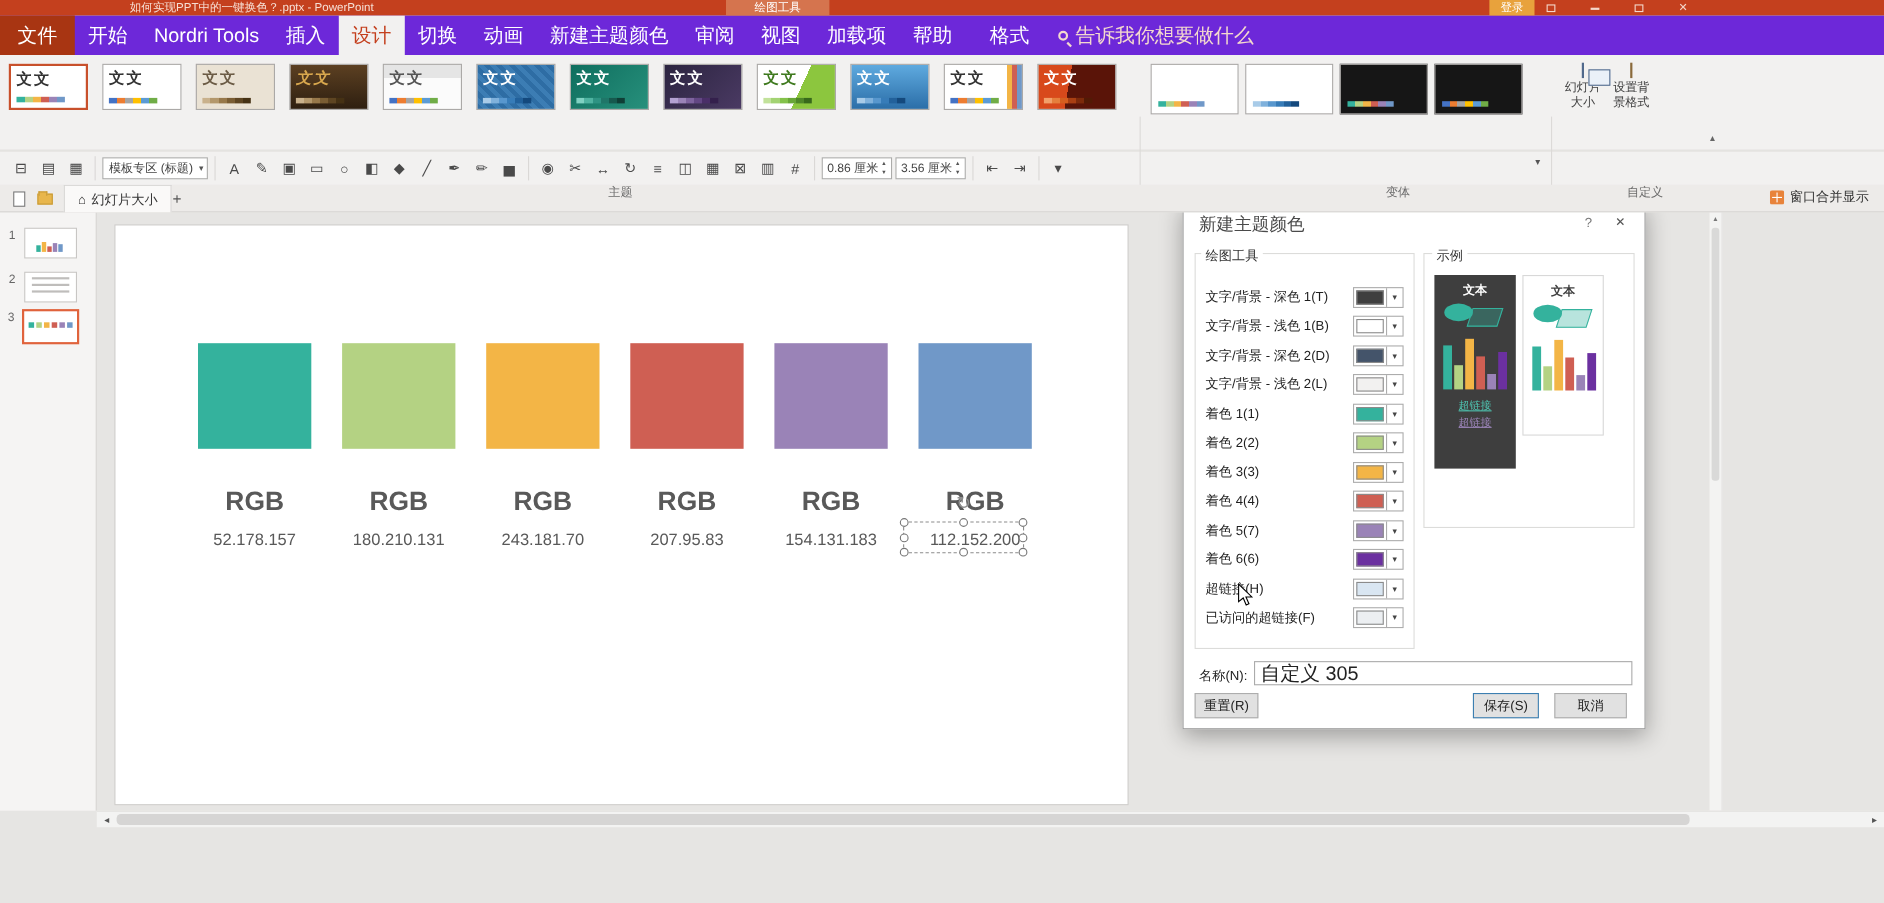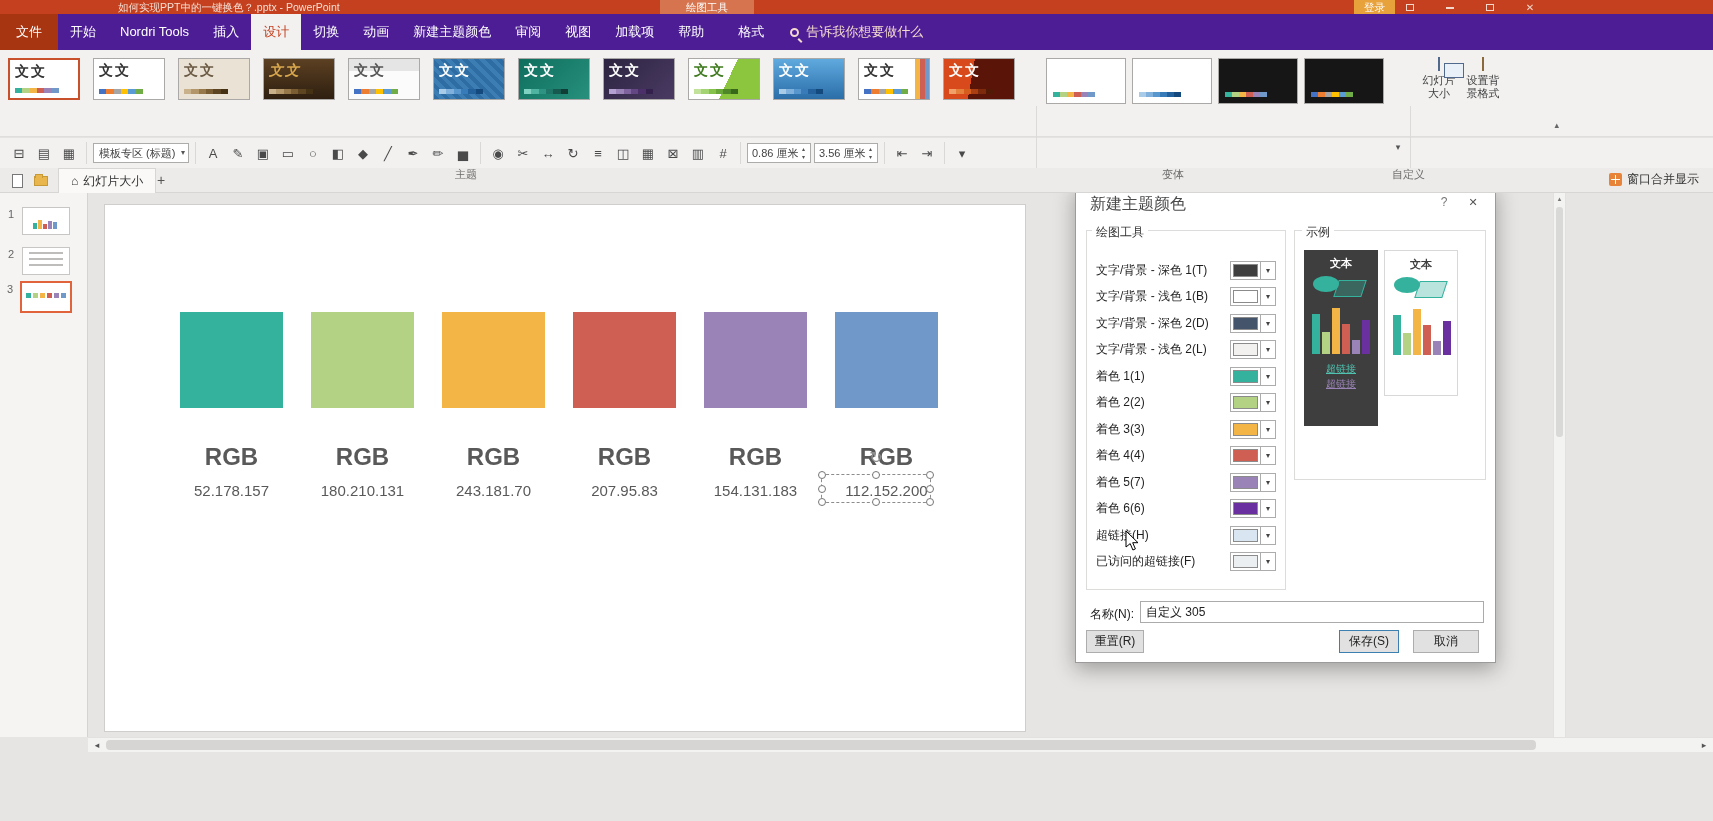"文件" .tabrow { background: #4c1d95 -> #6d28d9; font-size: 13px -> 18px }
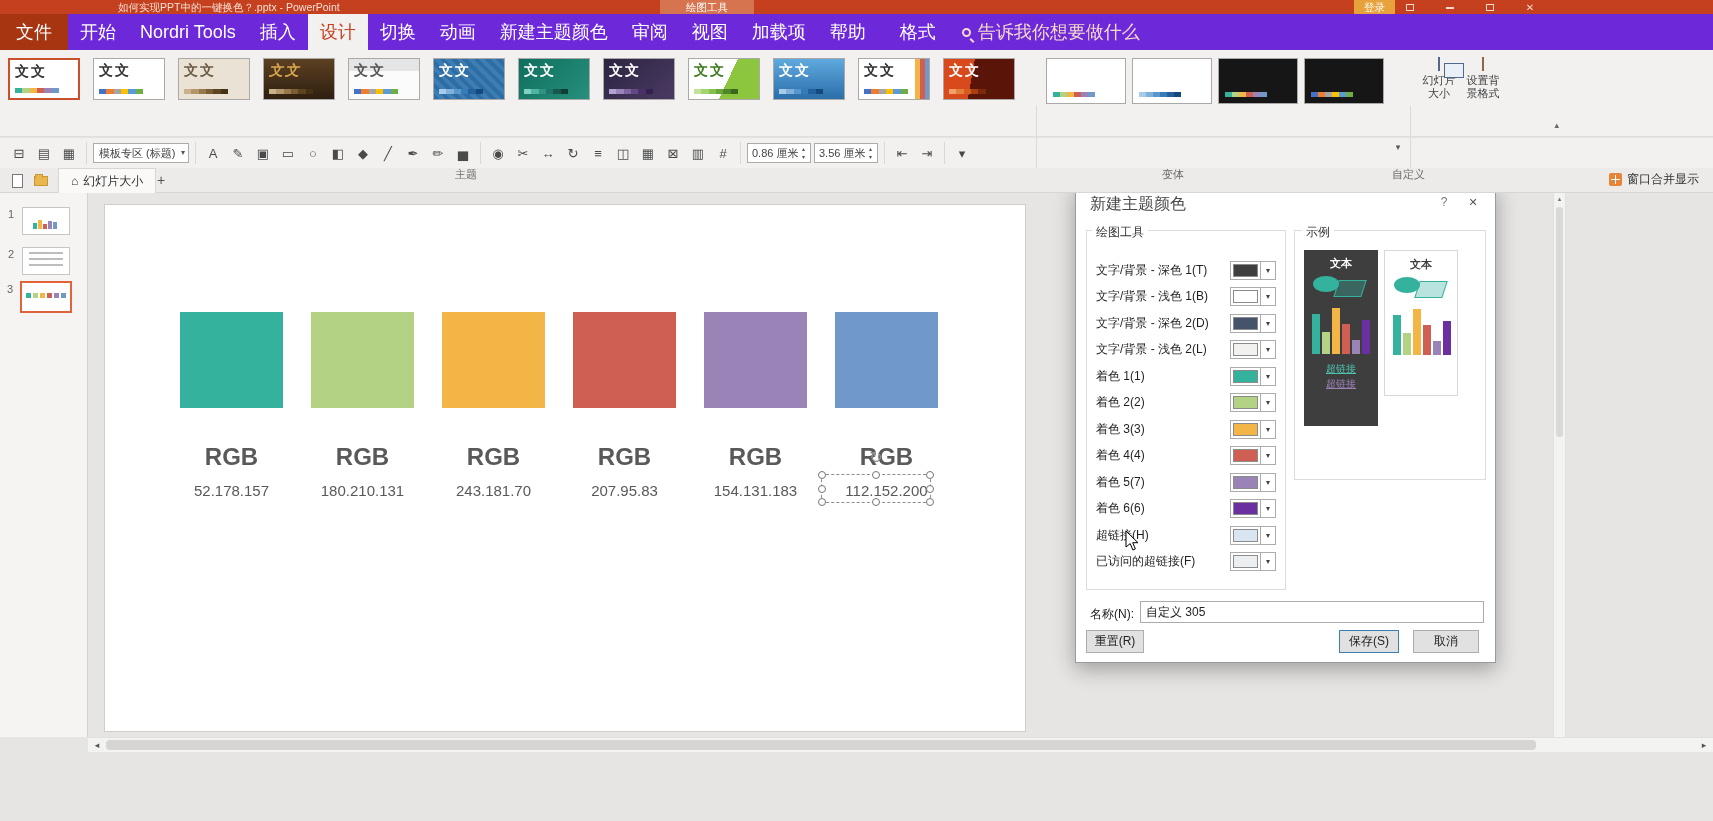"主题" .group-label { text-align: left -> right }
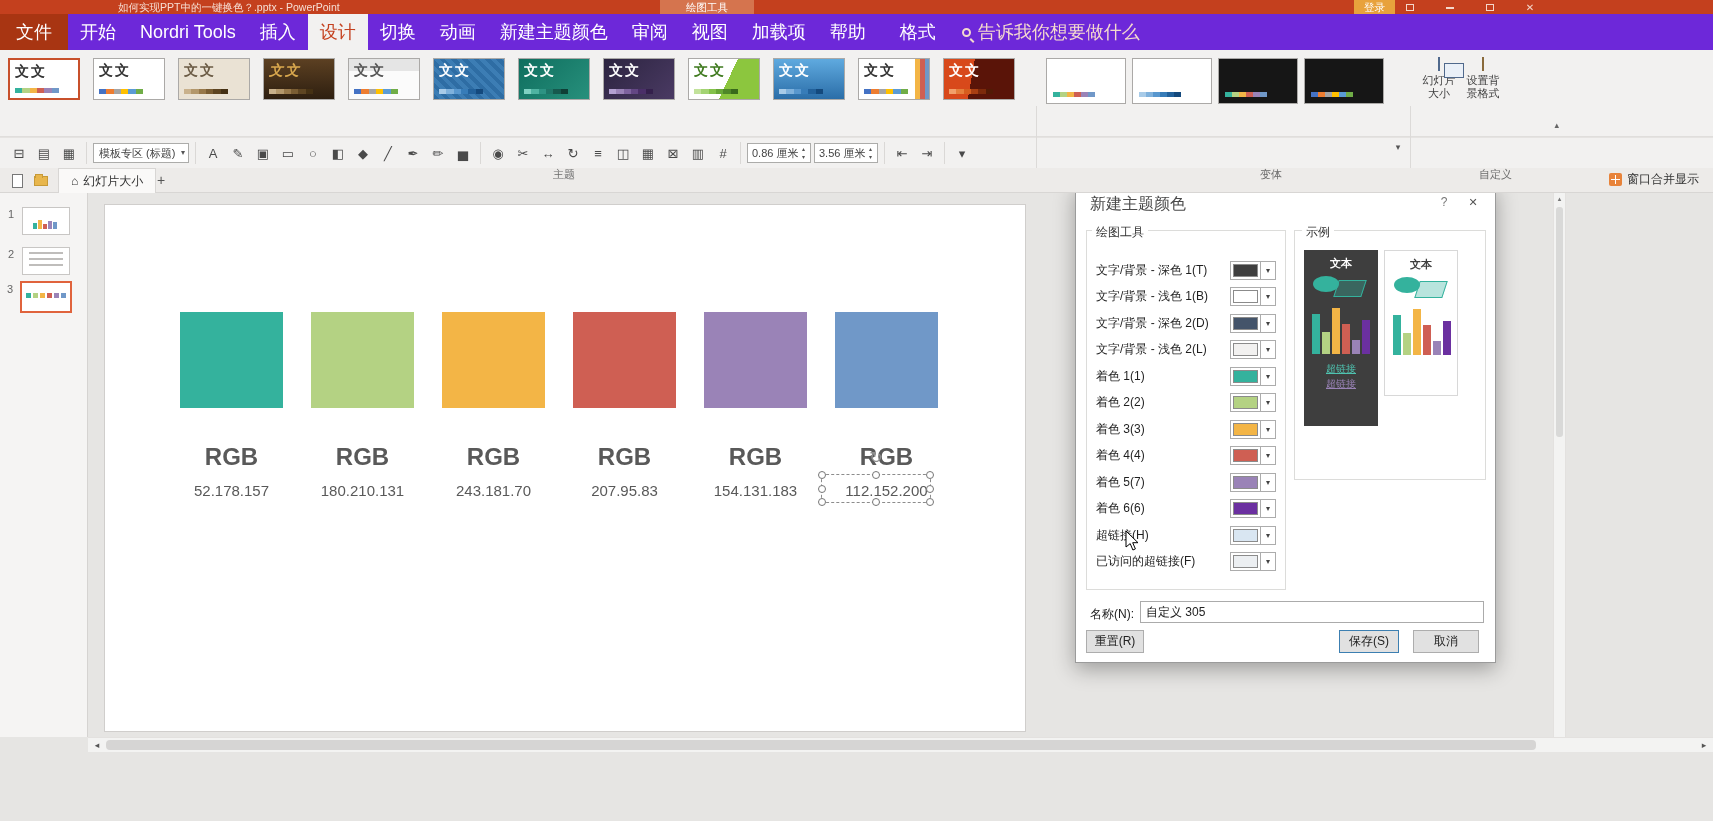"自定义 305" .name-input { font-size: 12px -> 18px }
